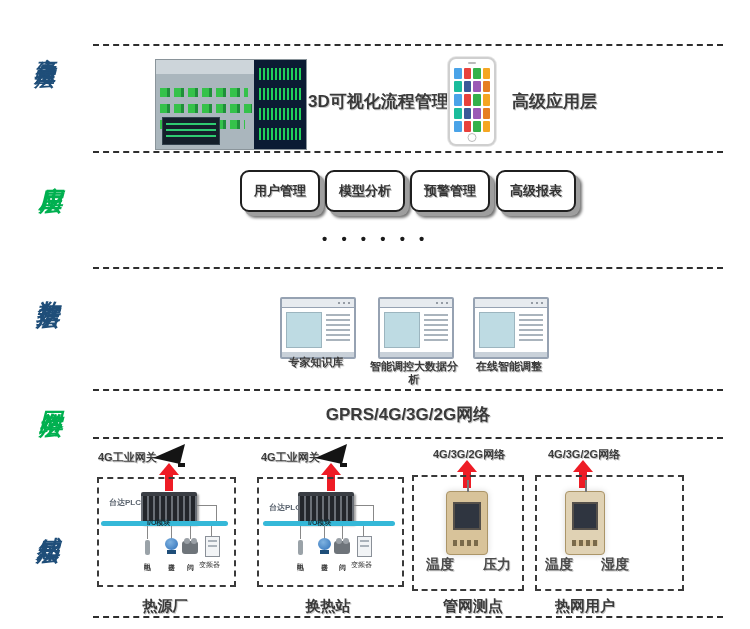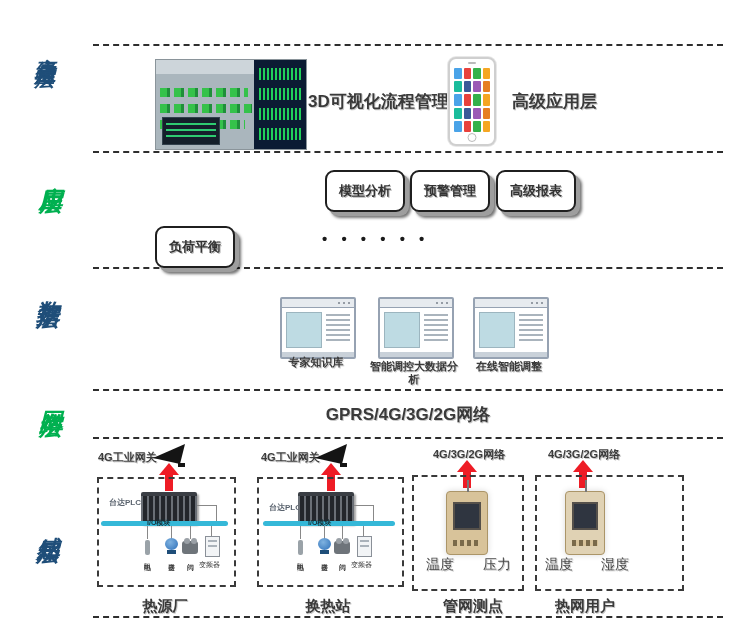"用户管理" div.btn3d { html: none -> <div>用户管理</div> }
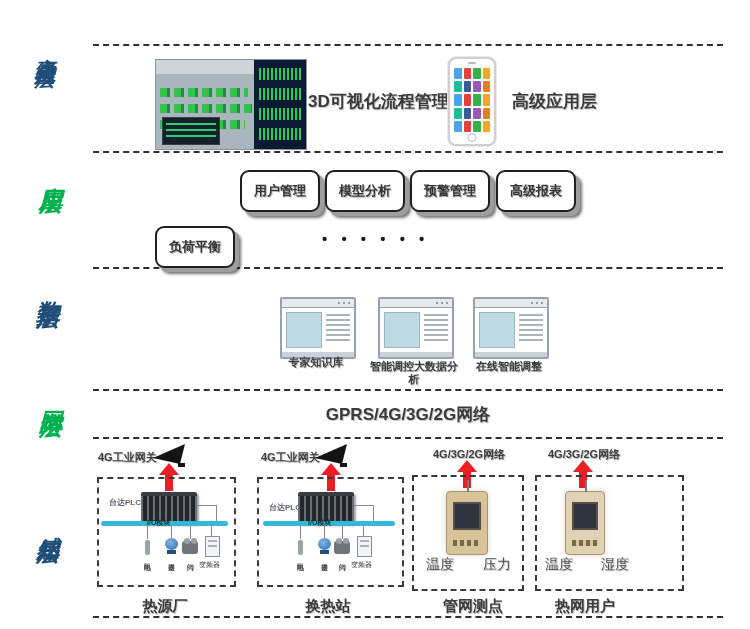"负荷平衡" div.btn3d { html: <div>负荷平衡</div> -> none }
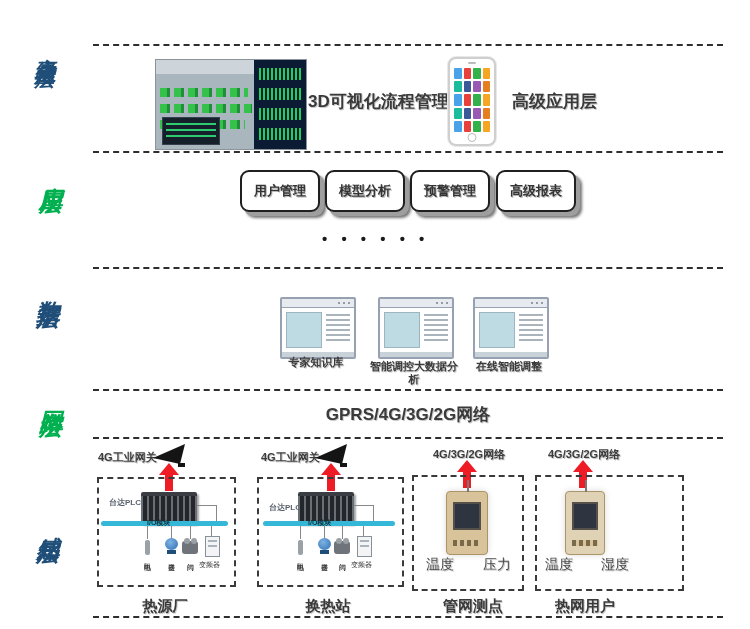"温度" .sensor { font-weight: normal -> bold }
